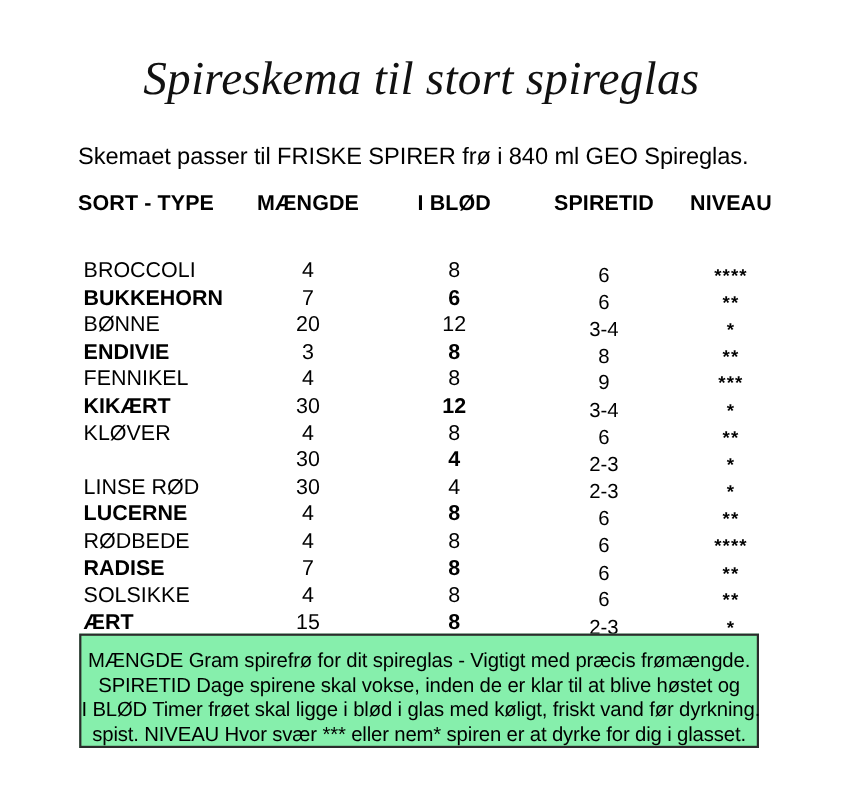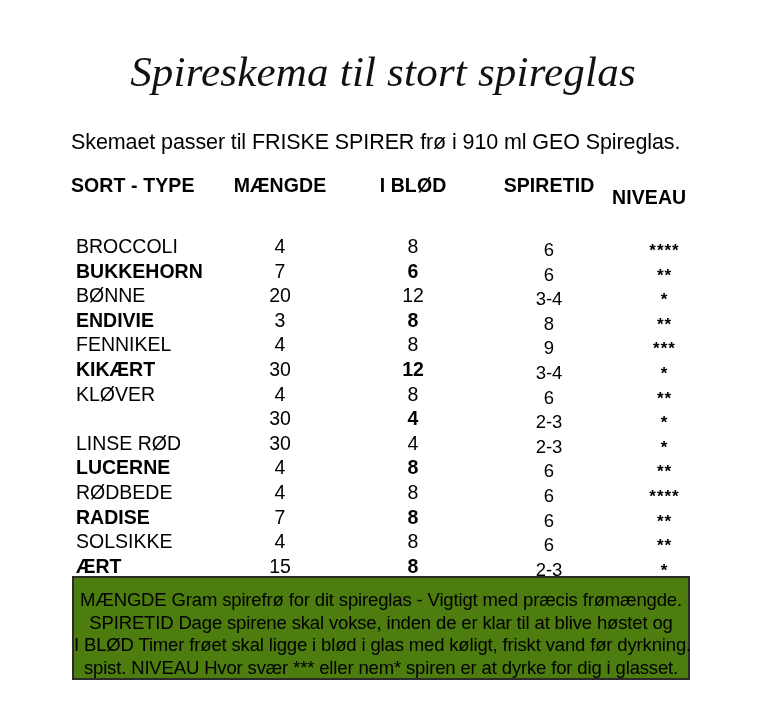"Skemaet passer til FRISKE SPIRER" div.subtitle { text: 910 -> 840 }
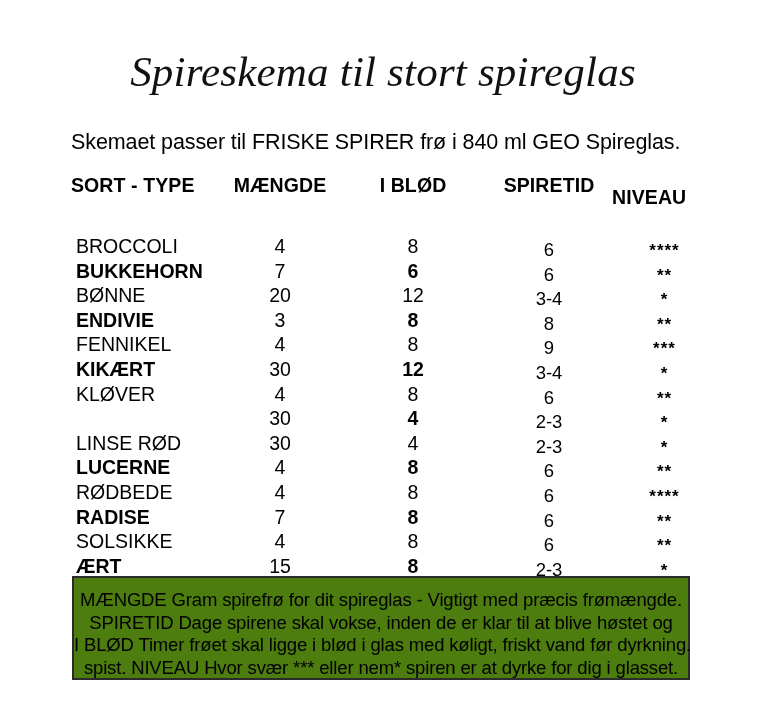"NIVEAU" .h-niveau { margin-top: 12px -> none; text-align: left -> center }
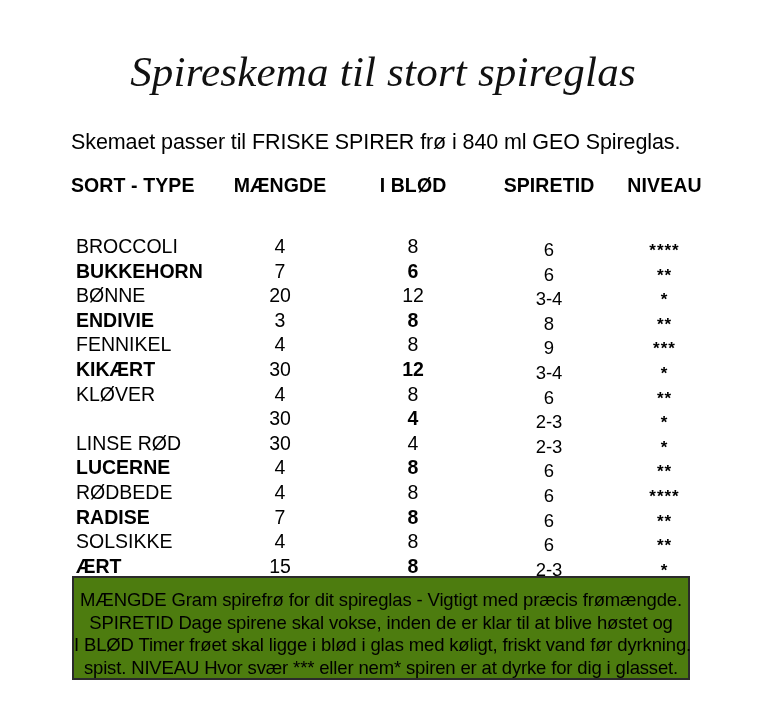"MÆNGDE Gram spirefrø for dit" .notebox { background: #4d7c0f -> #86efac }
